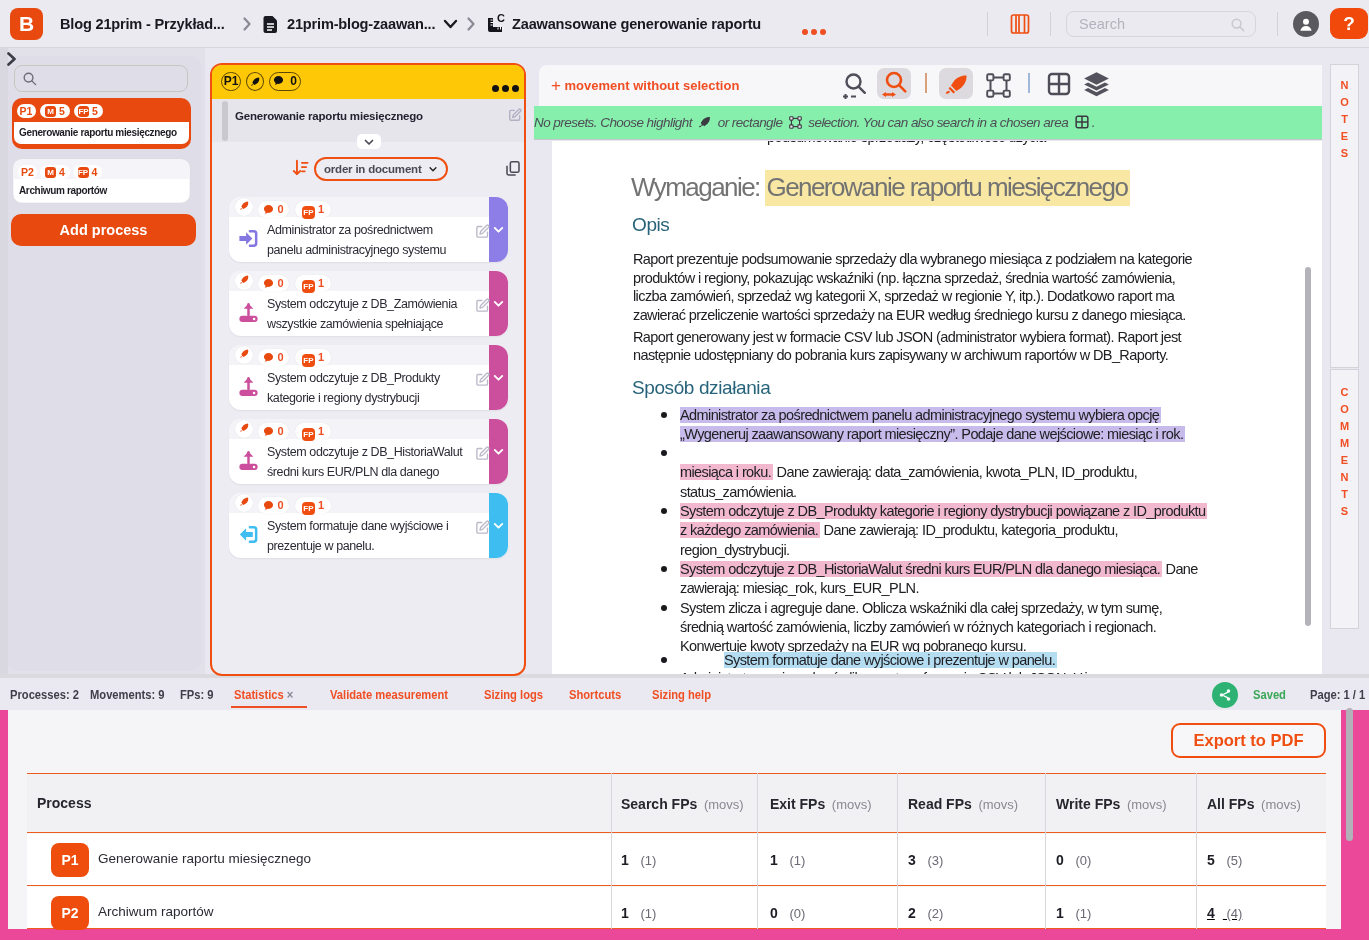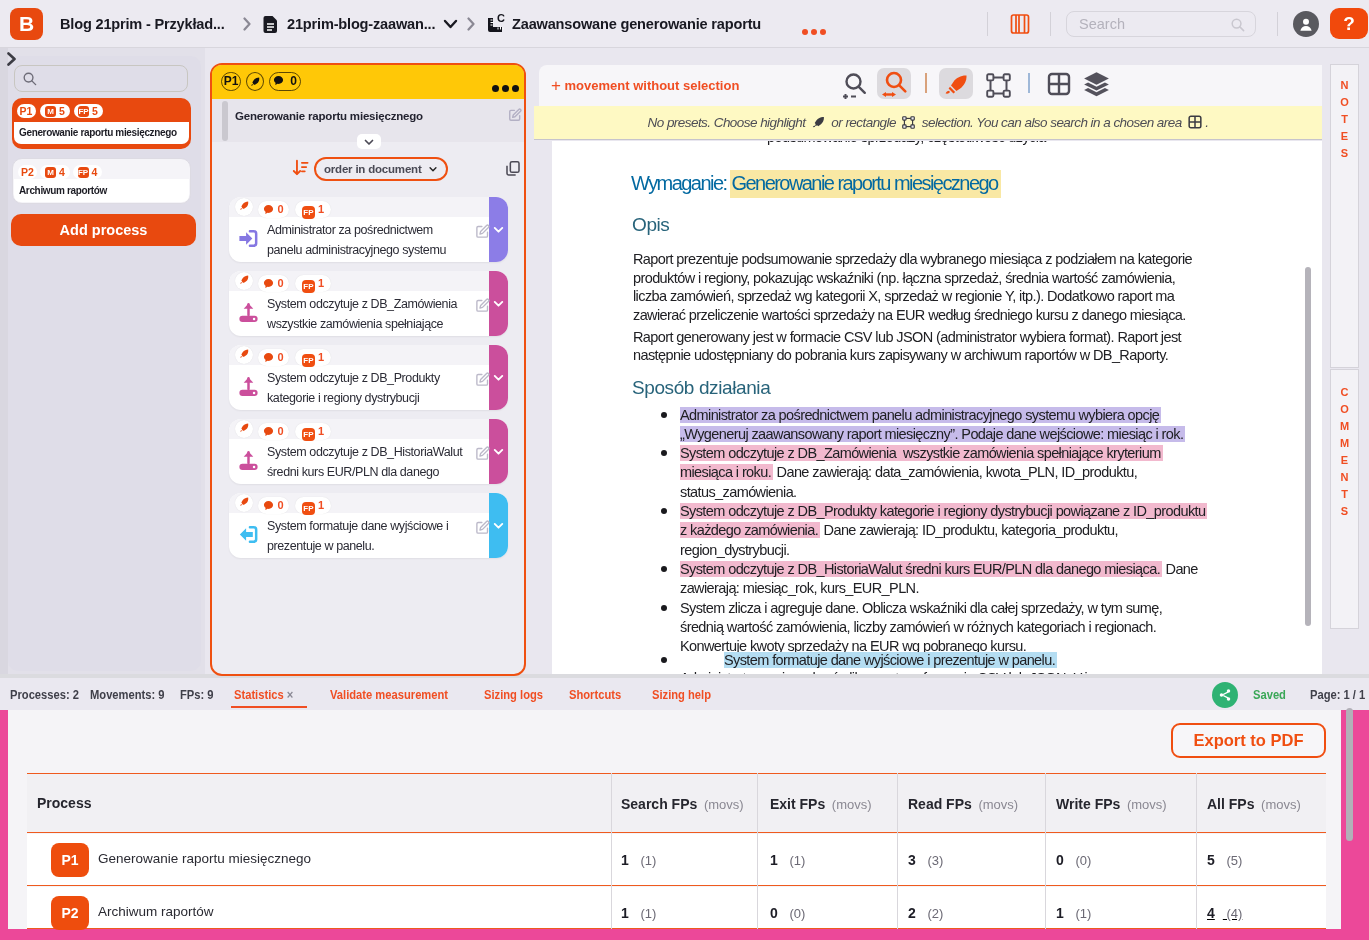"No presets. Choose highlight or" #hintbar { background: #fef9c3 -> #86efac; text-align: center -> left }
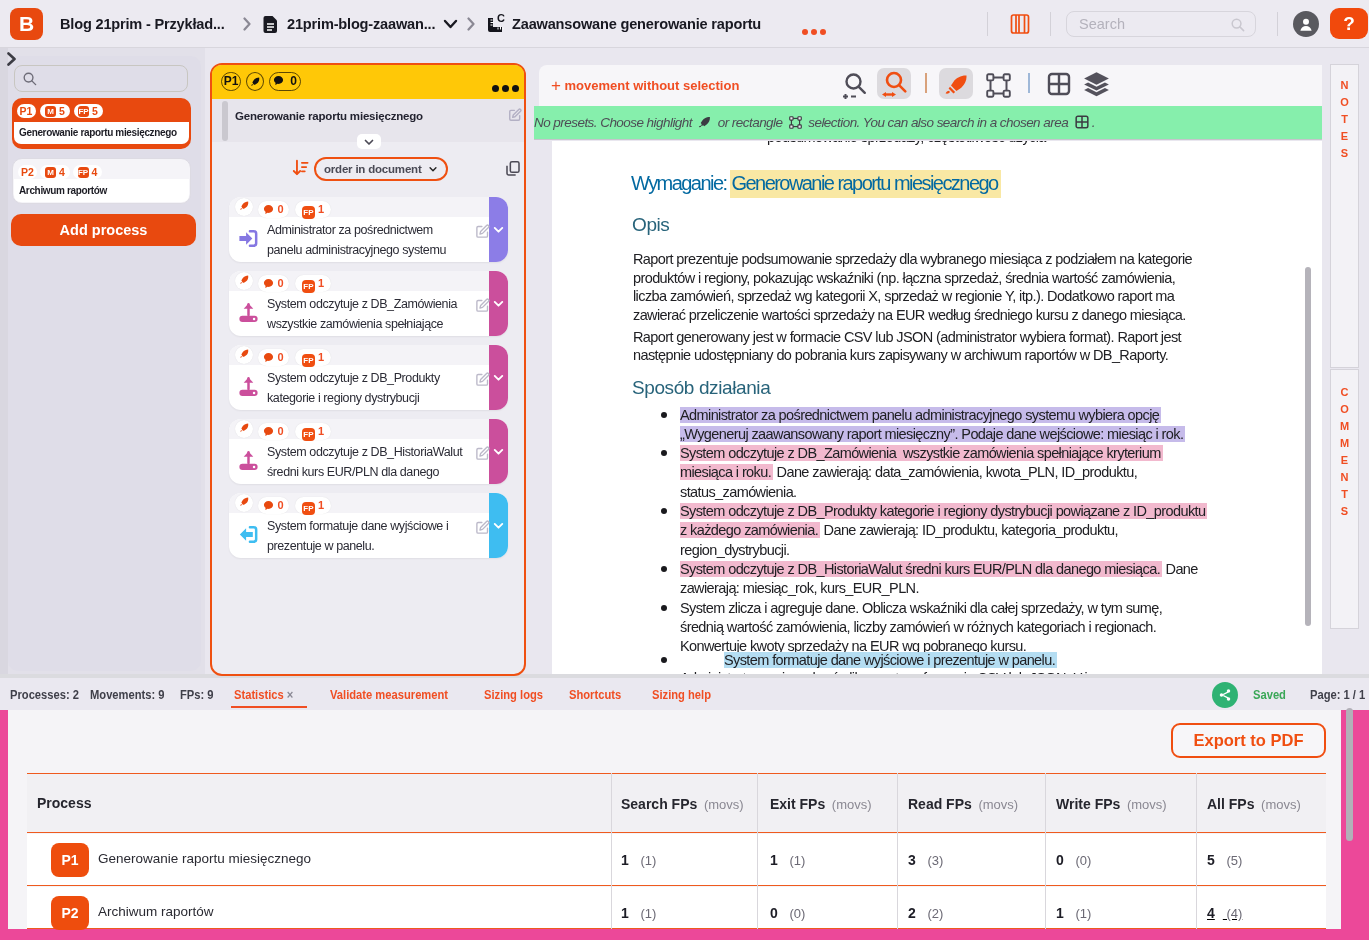"Wymaganie: Generowanie raportu" h1.abs { color: #0369a1 -> #737373; font-size: 20px -> 26px }
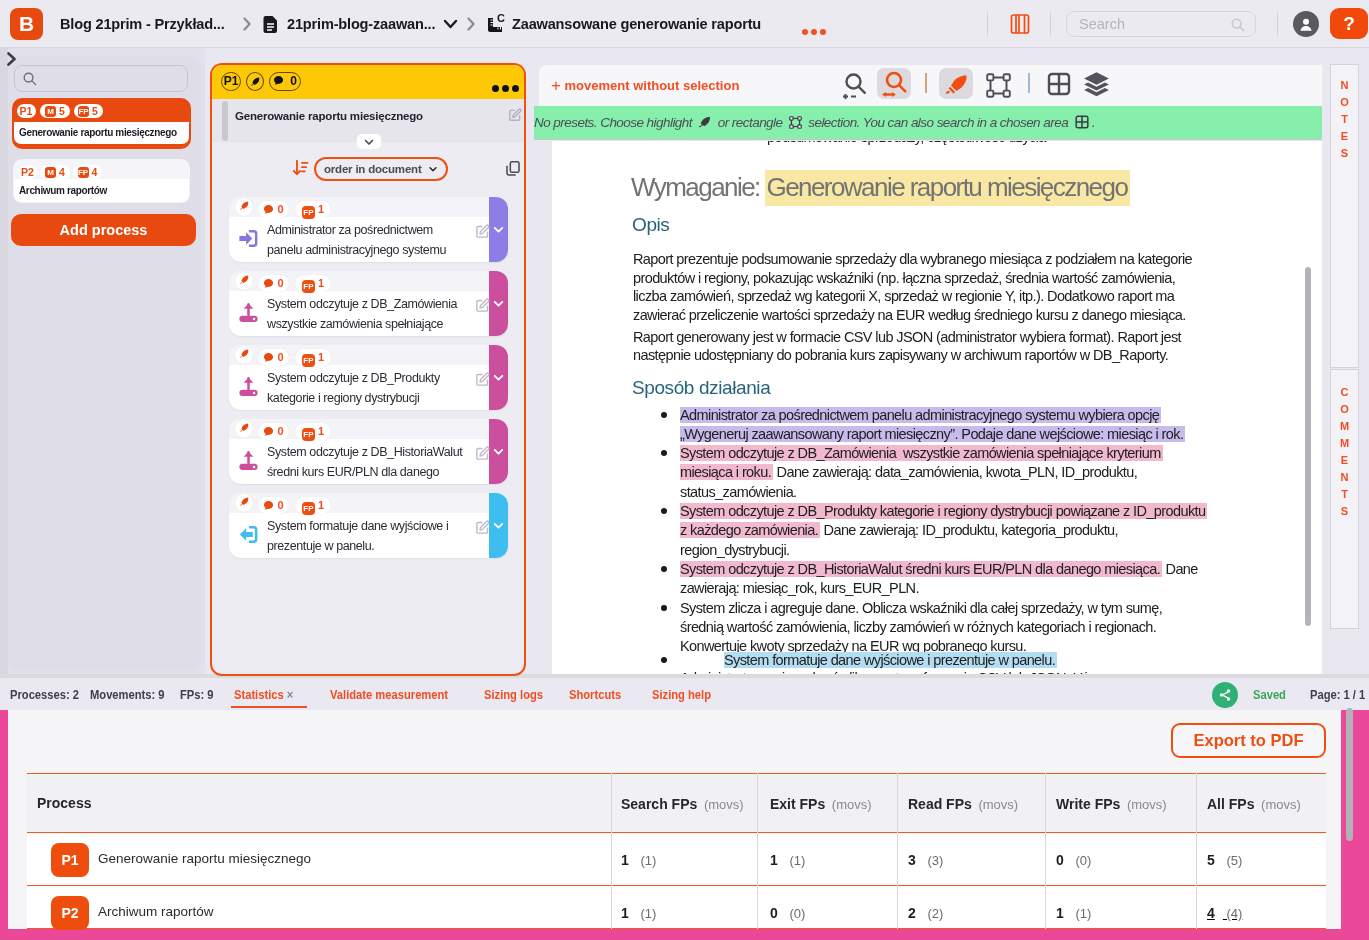"System odczytuje z DB_Zamówienia wszystkie" div.dline { html: <div><span>System odczytuje z DB_Zamówienia&nbsp; wszystkie zamówienia spełniające kryterium</span></div> -> none }
